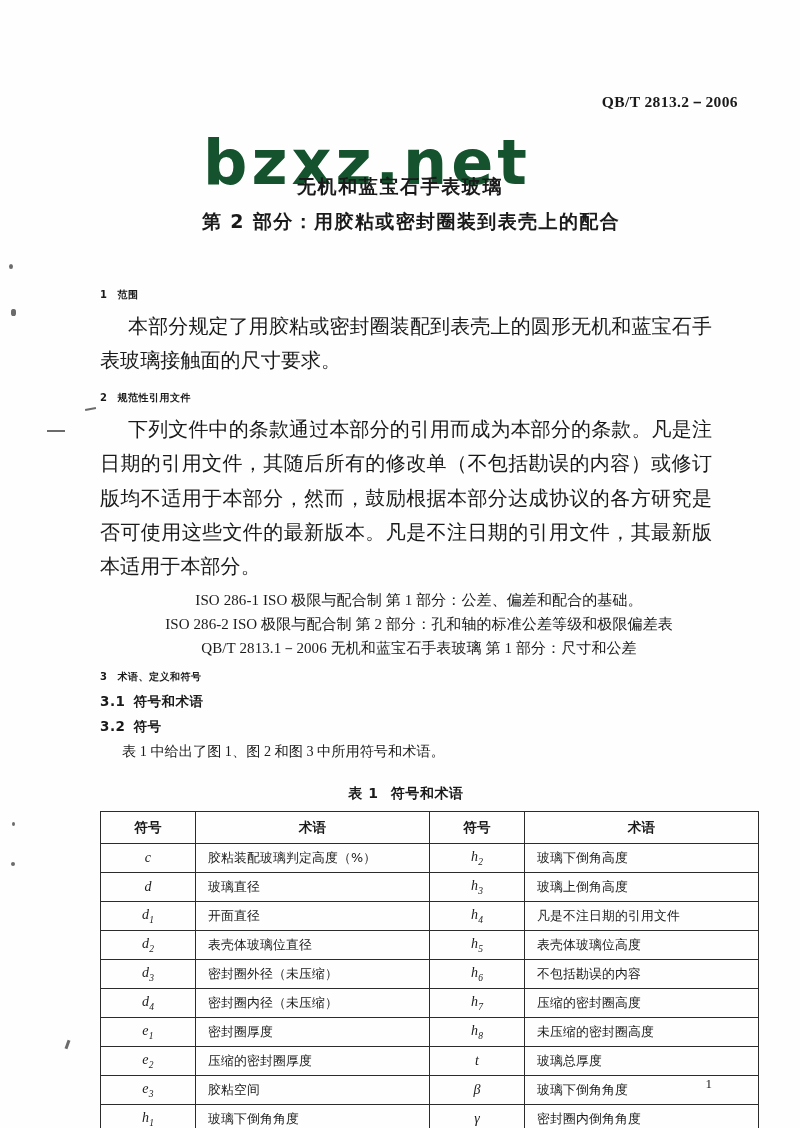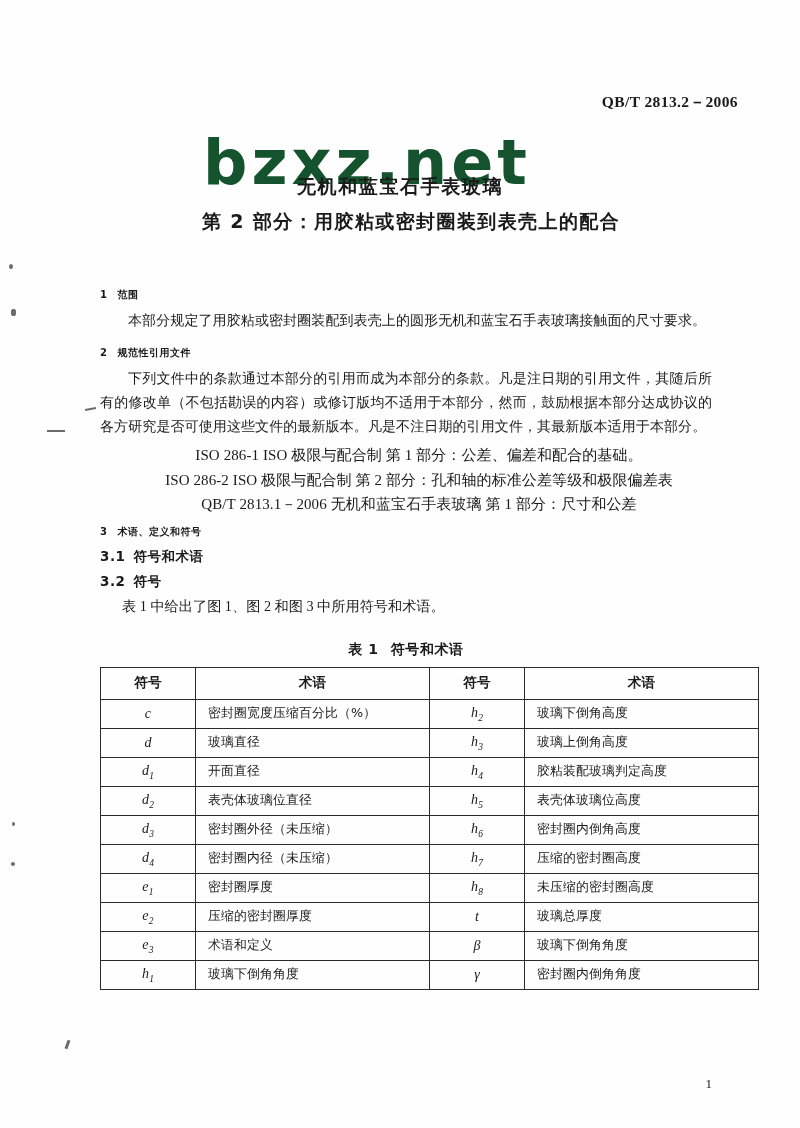"本部分规定了用胶粘或密封圈装配到表壳上的圆形无机和蓝宝石手表玻璃接触面的尺寸要求" .para { font-size: 14px -> 20px }
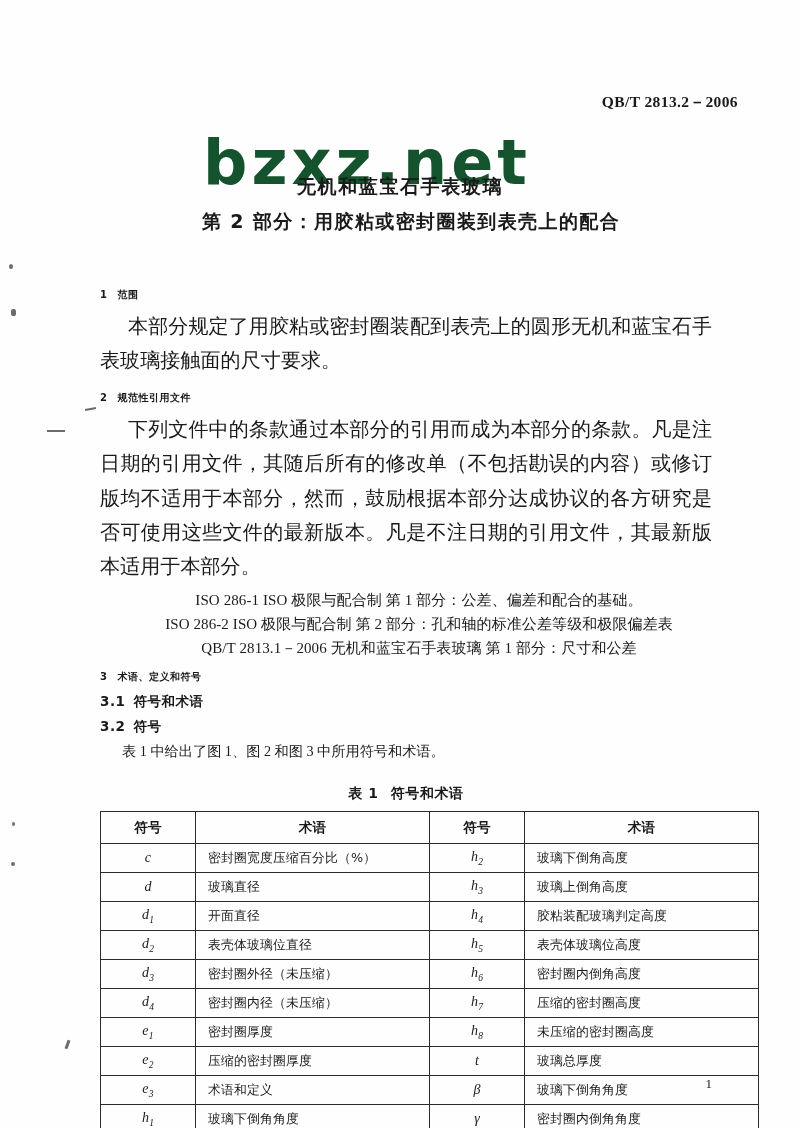"密封圈宽度压缩百分比（%）" td.termcell { text: 密封圈宽度压缩百分比 -> 胶粘装配玻璃判定高度 }
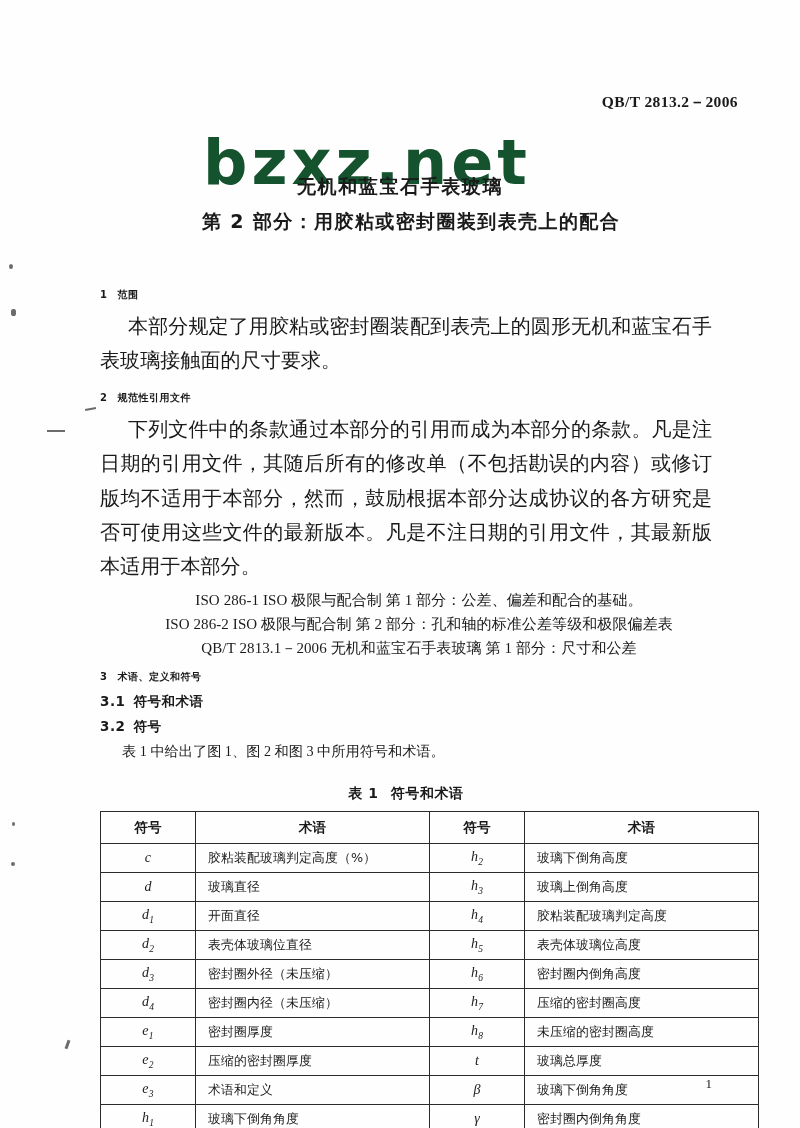"胶粘装配玻璃判定高度" td.termcell { text: 胶粘装配玻璃判定高度 -> 凡是不注日期的引用文件 }
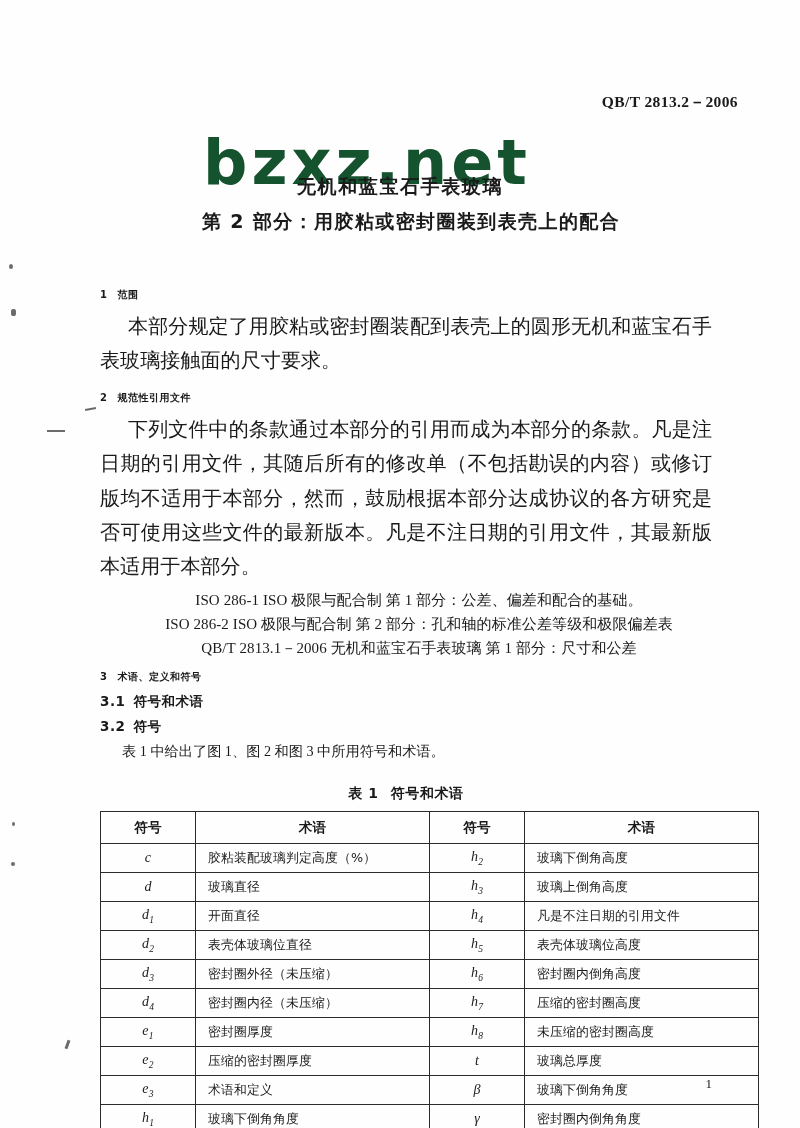"密封圈内倒角高度" td.termcell { text: 密封圈内倒角高度 -> 不包括勘误的内容 }
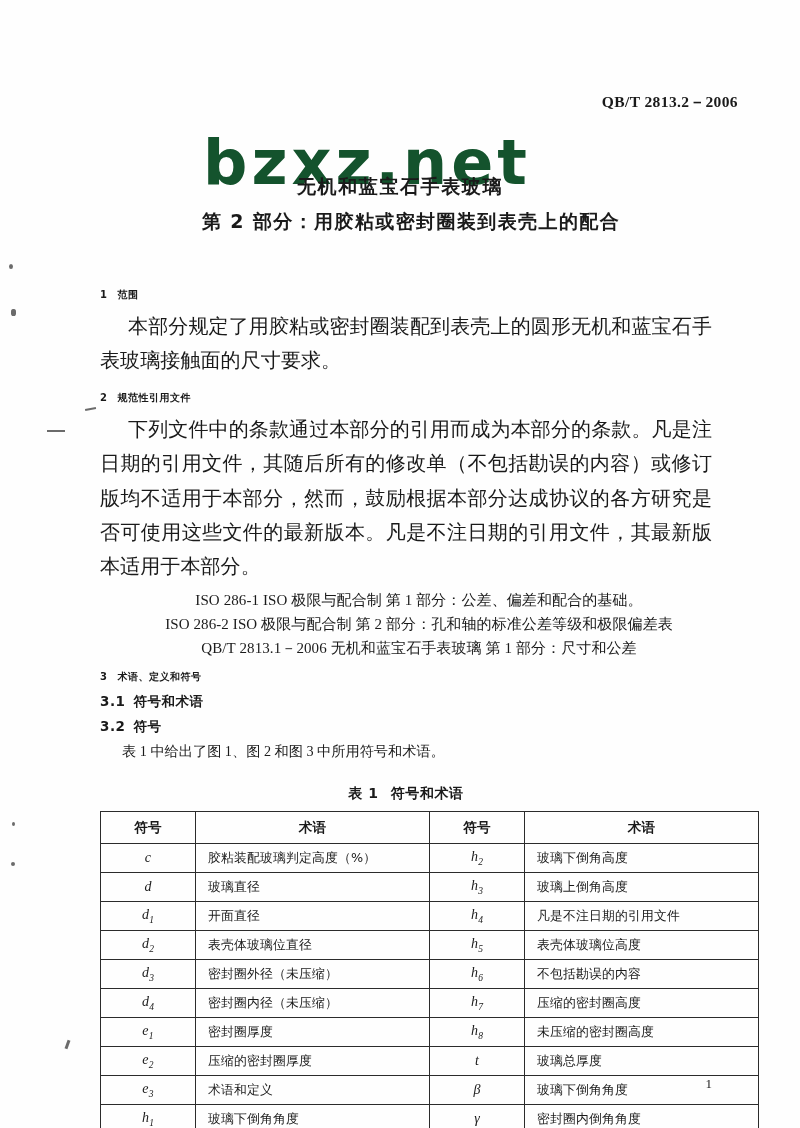"术语和定义" td.termcell { text: 术语和定义 -> 胶粘空间 }
